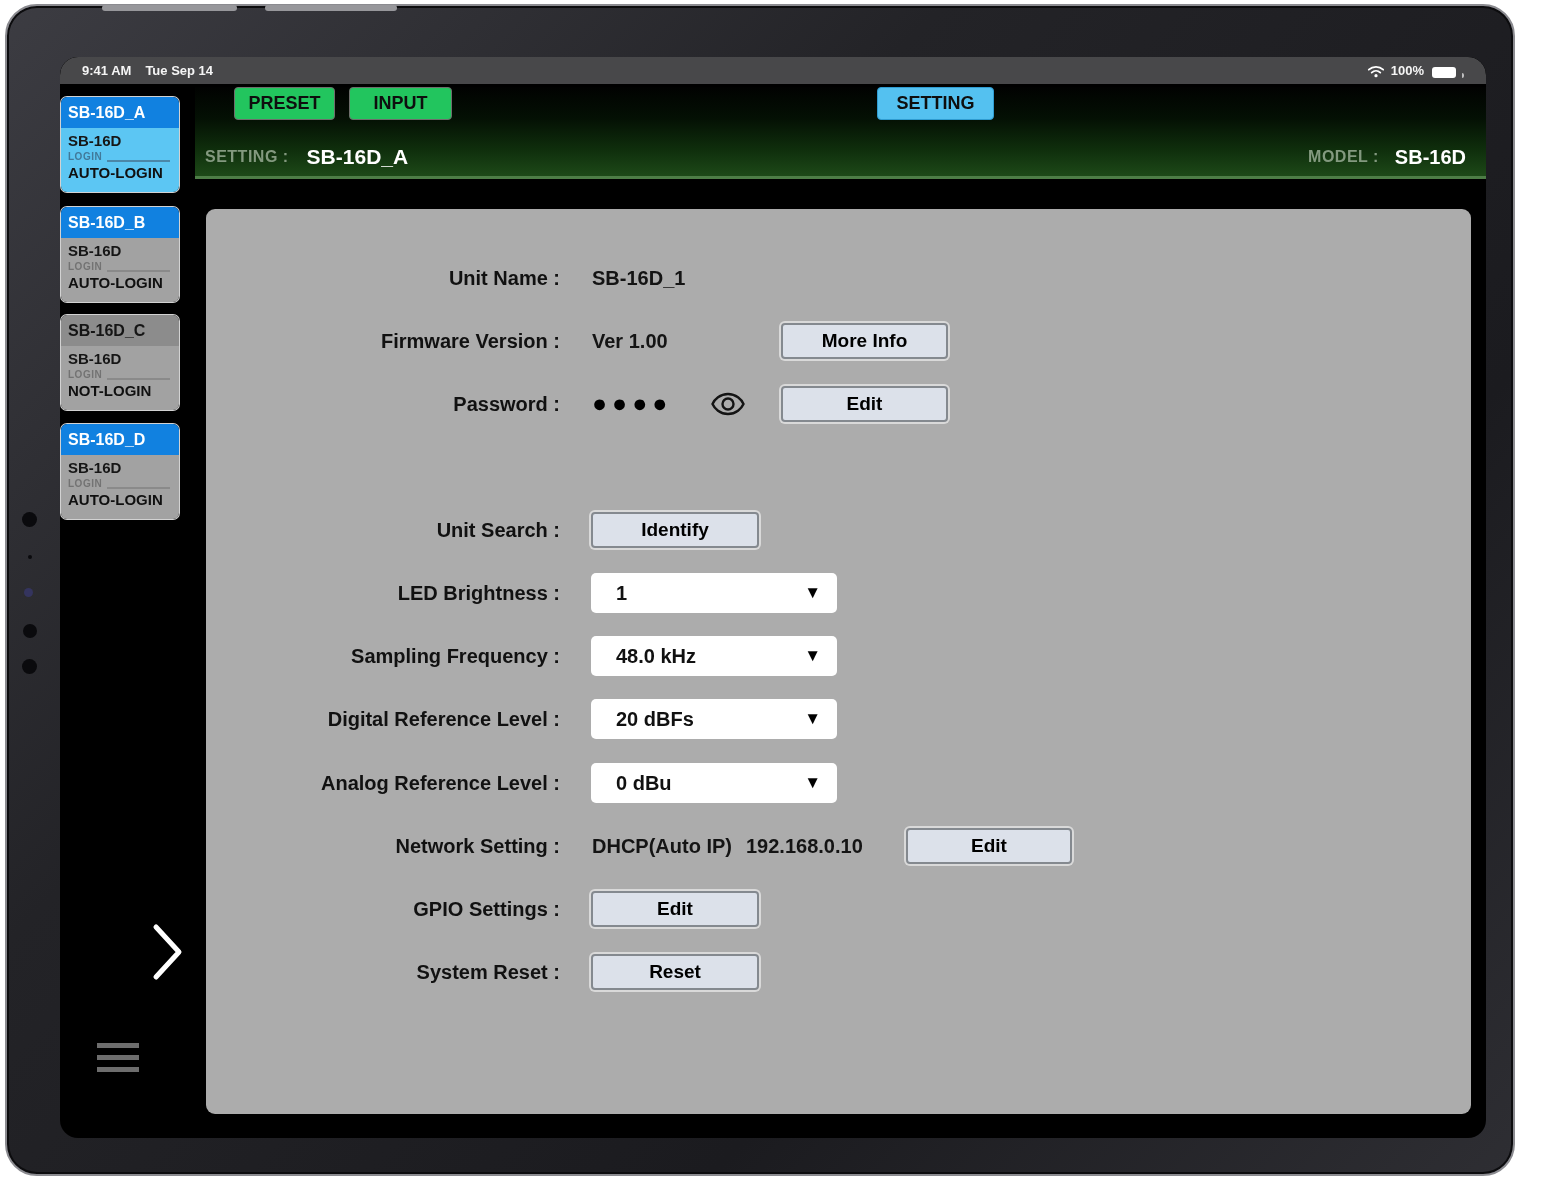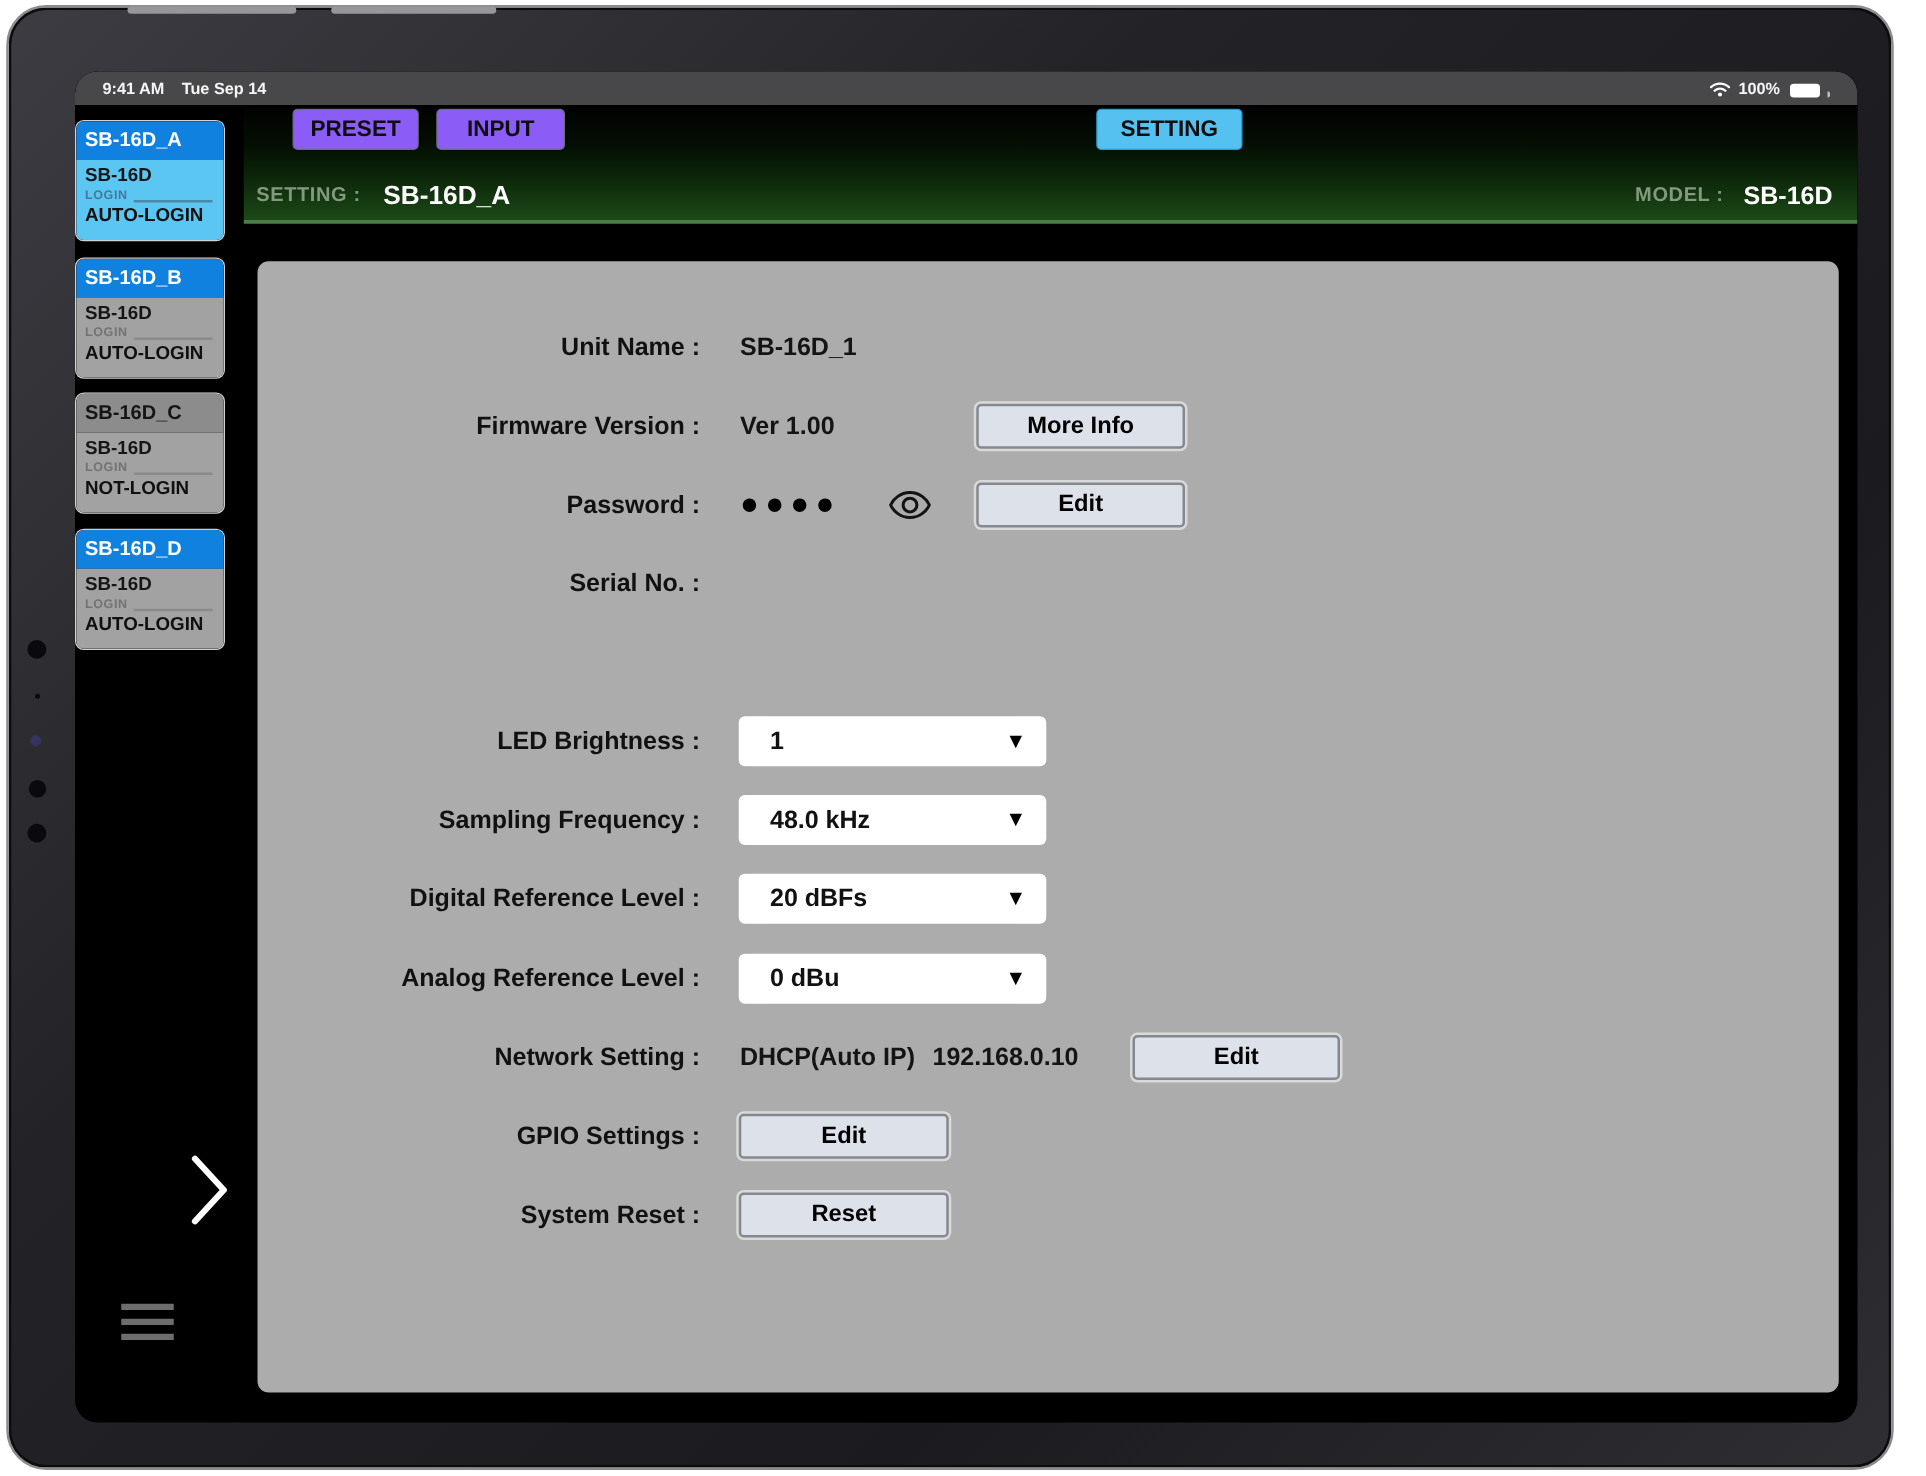"PRESET" .tab { background: #8b5cf6 -> #22c55e }
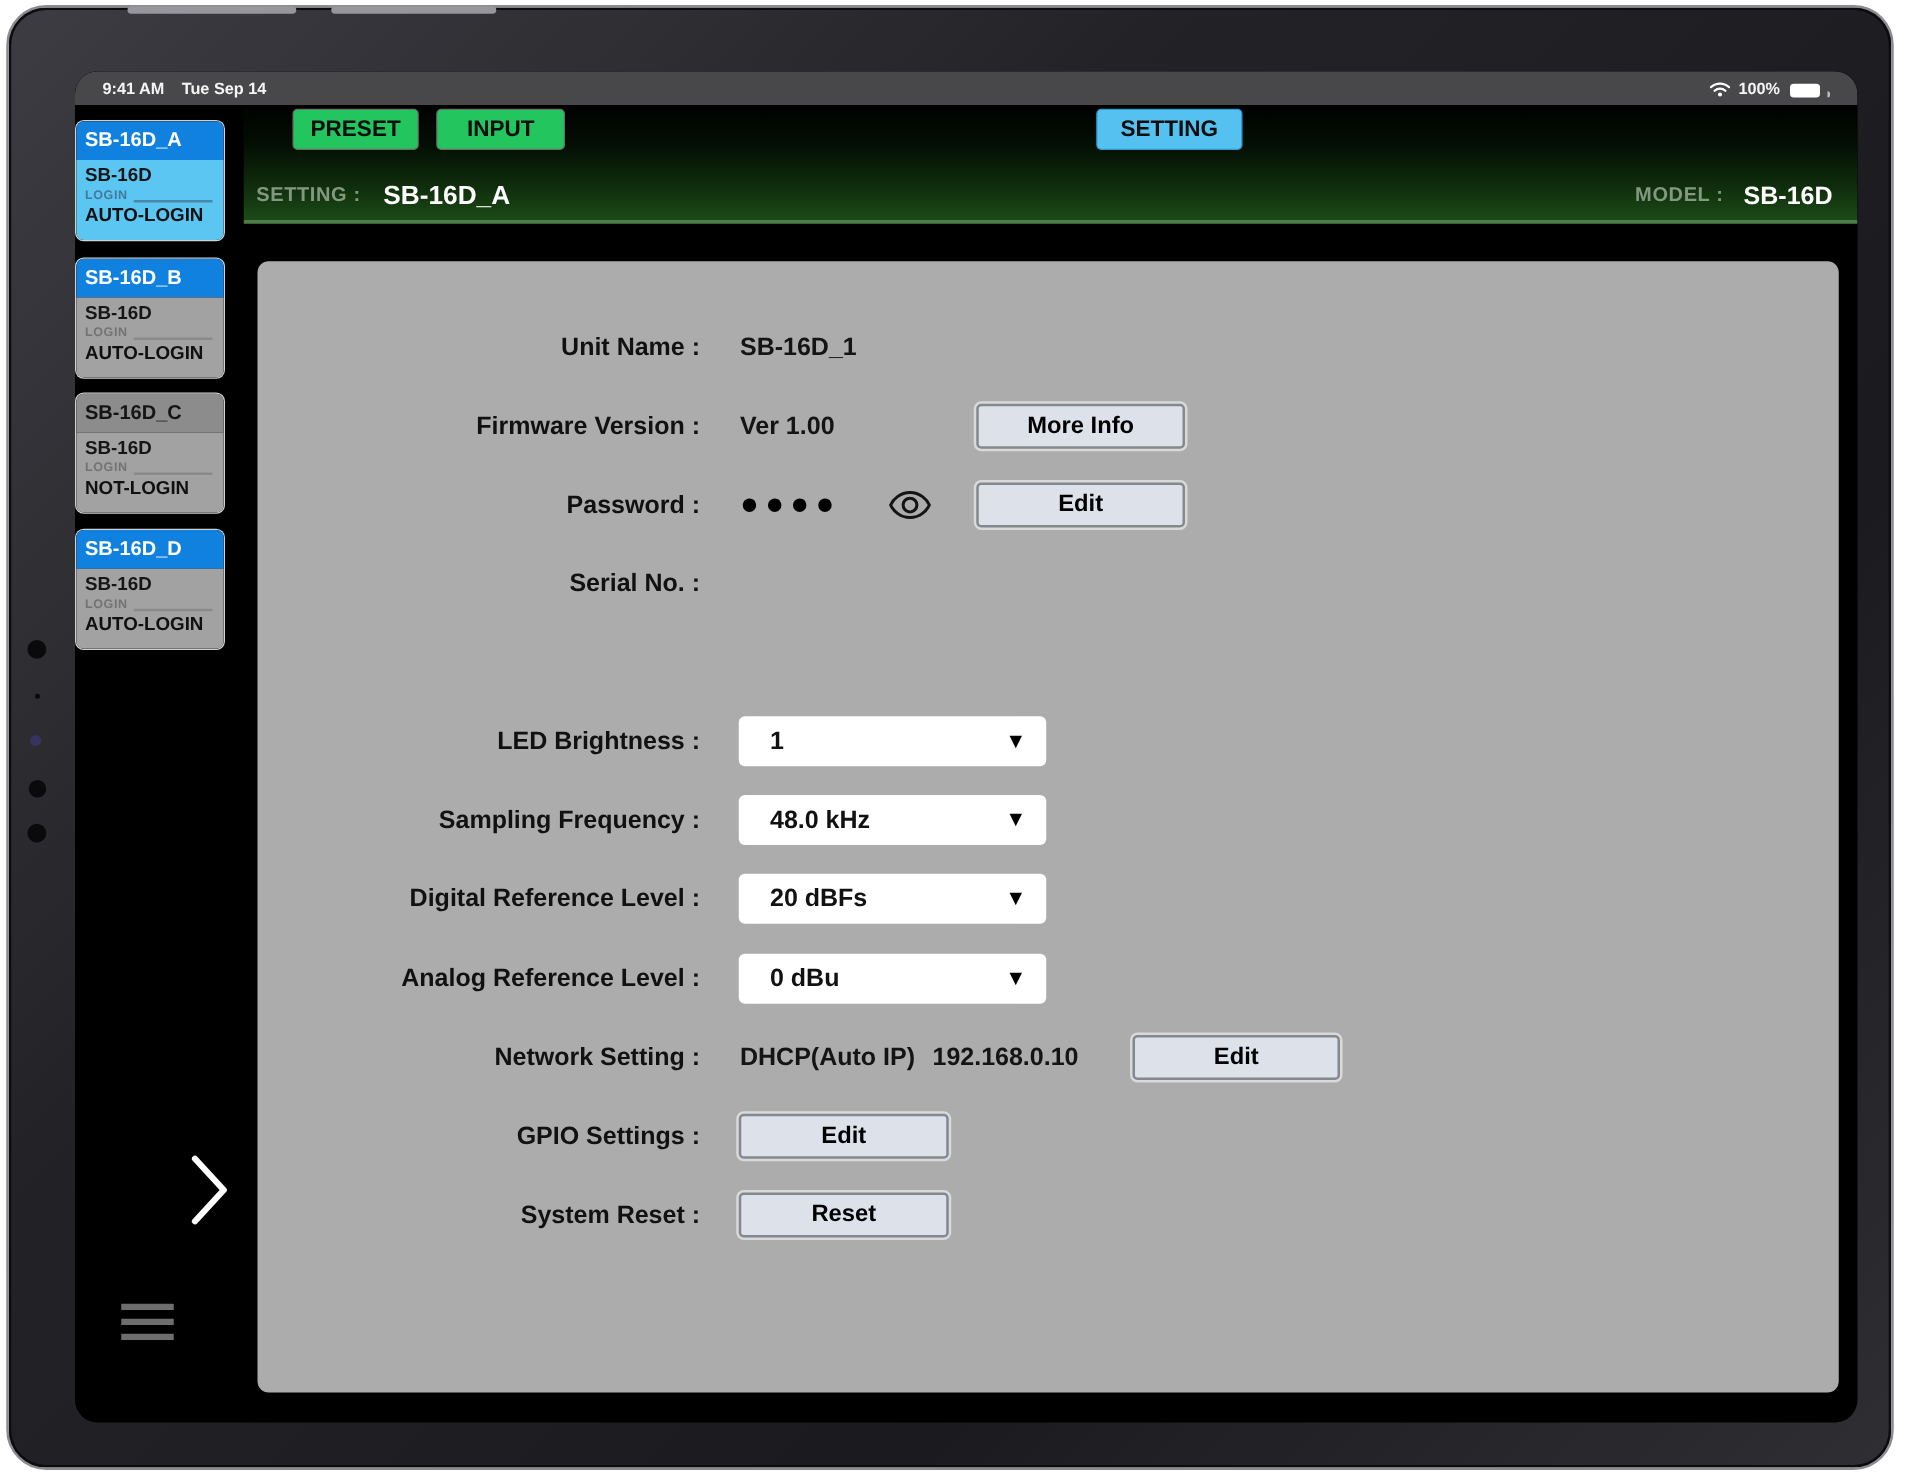"Serial No. :" div.row { html: <div> <div>Serial No. :</div> <div></div> </div> -> none }
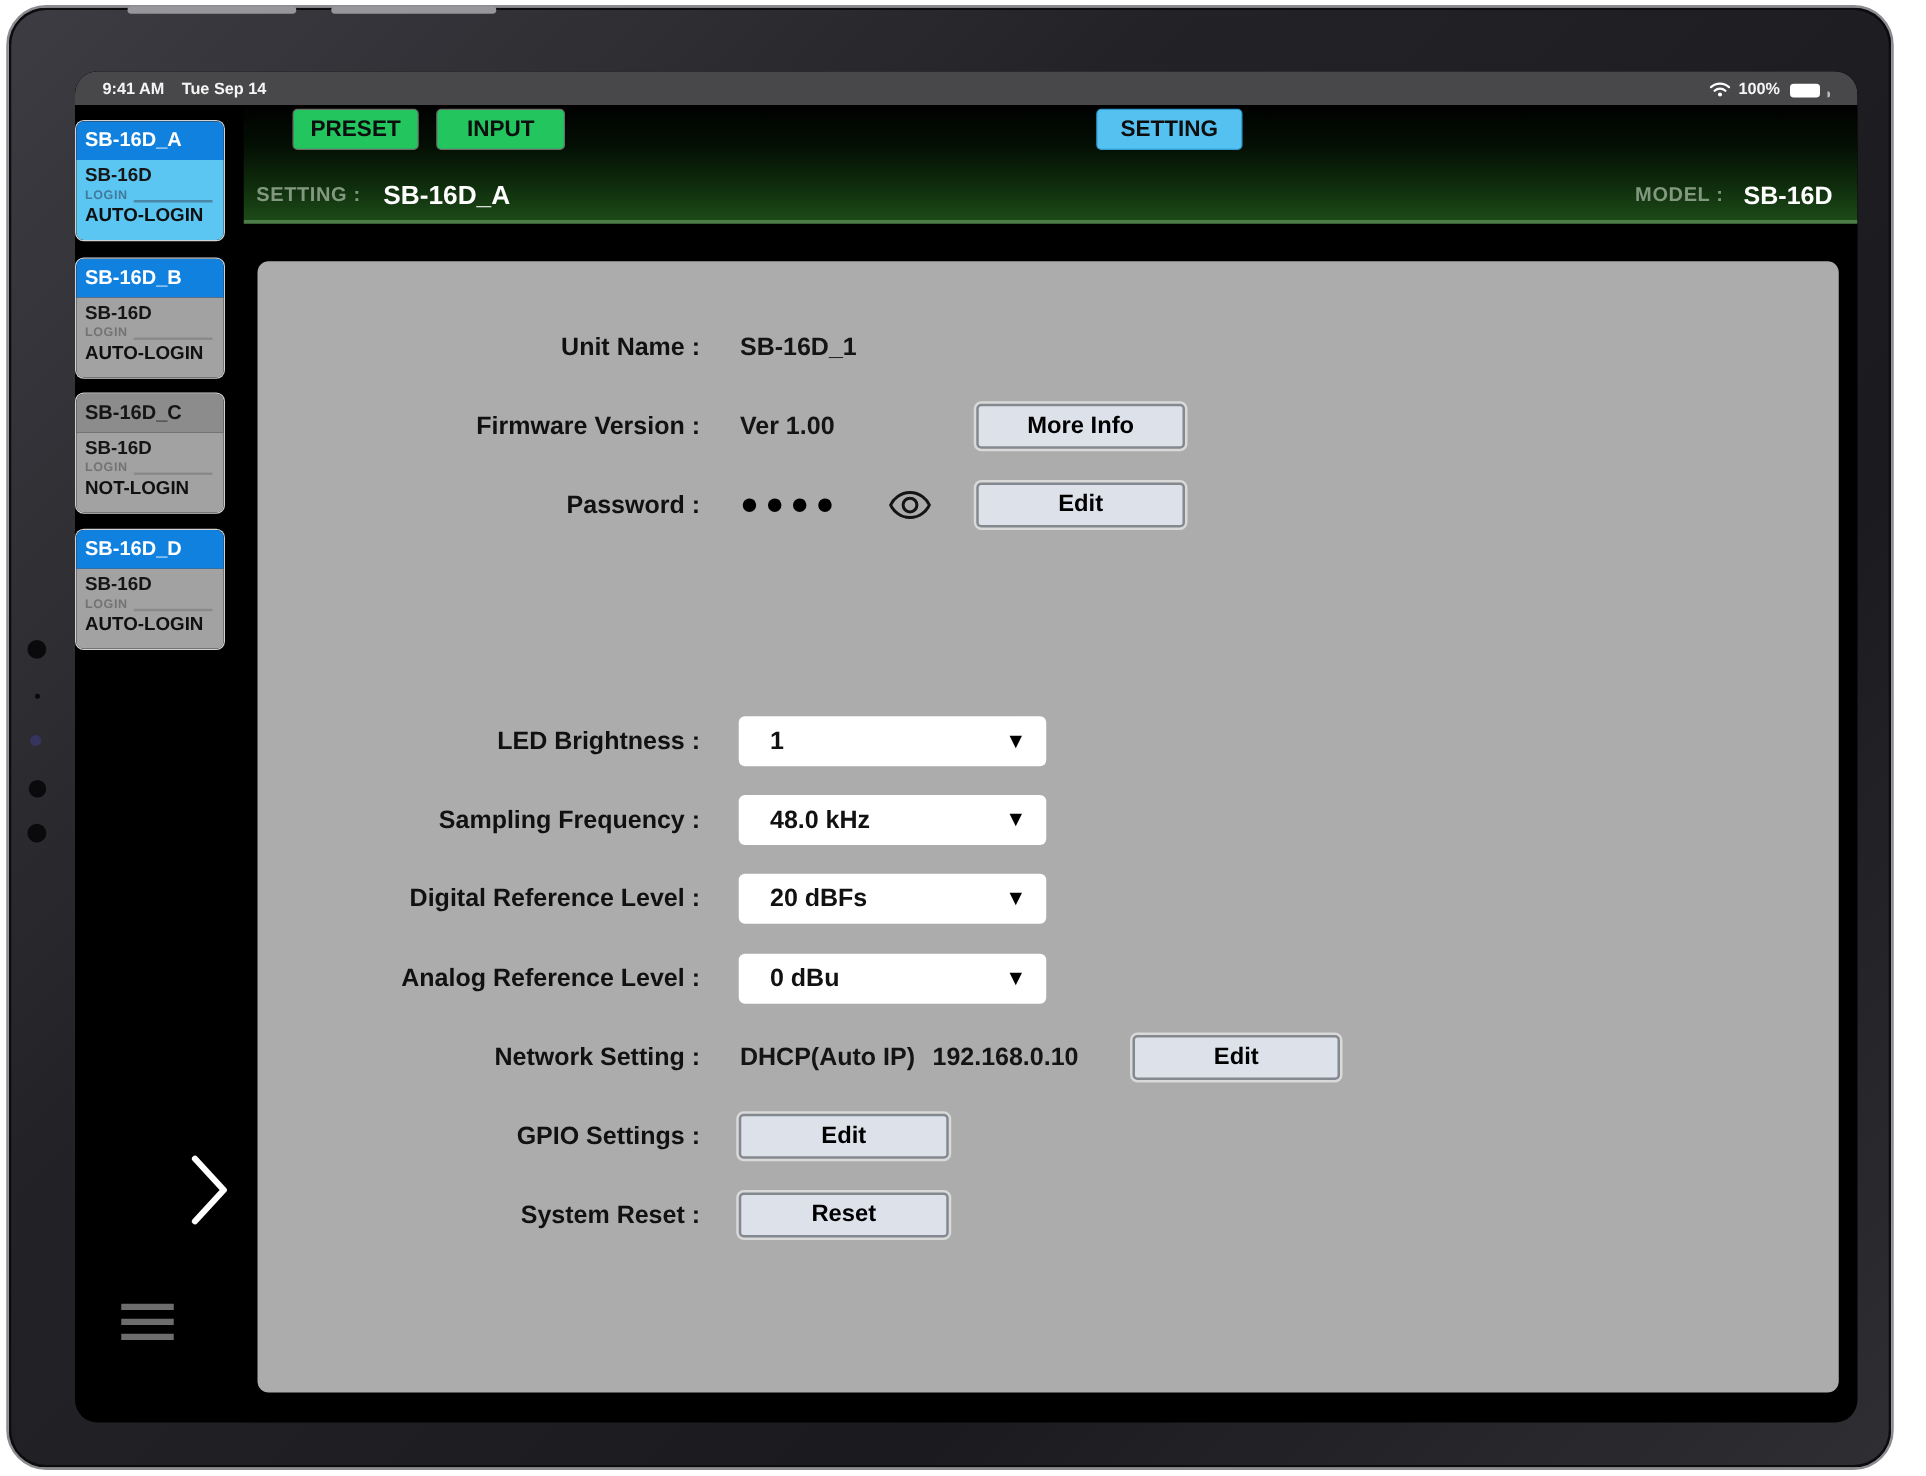"Unit Search :" div.row { html: none -> <div> <div>Unit Search :</div> <div>Identify</div> </div> }
